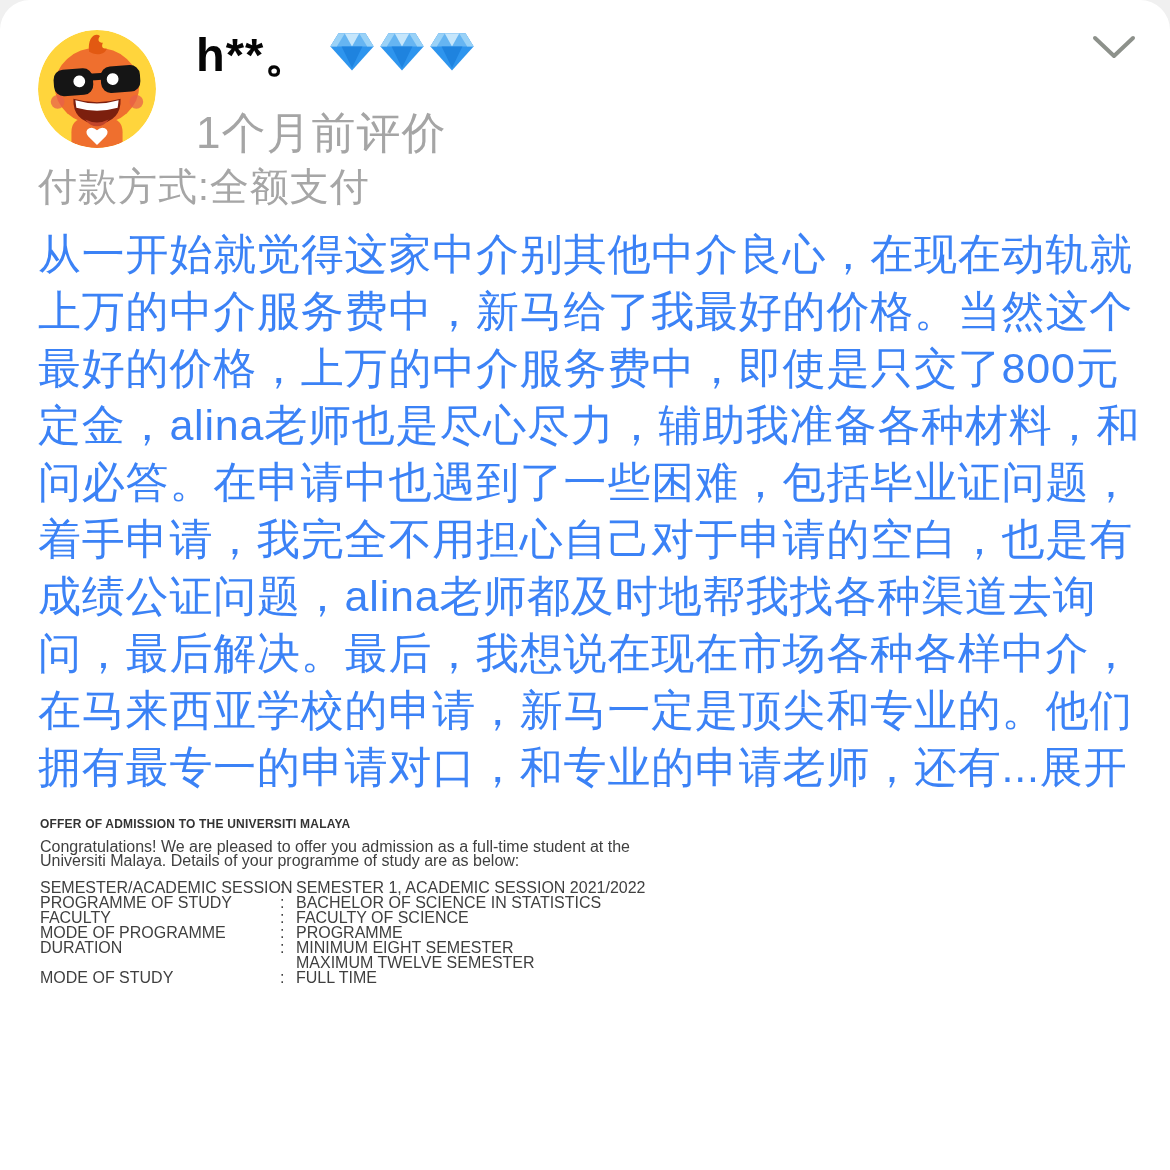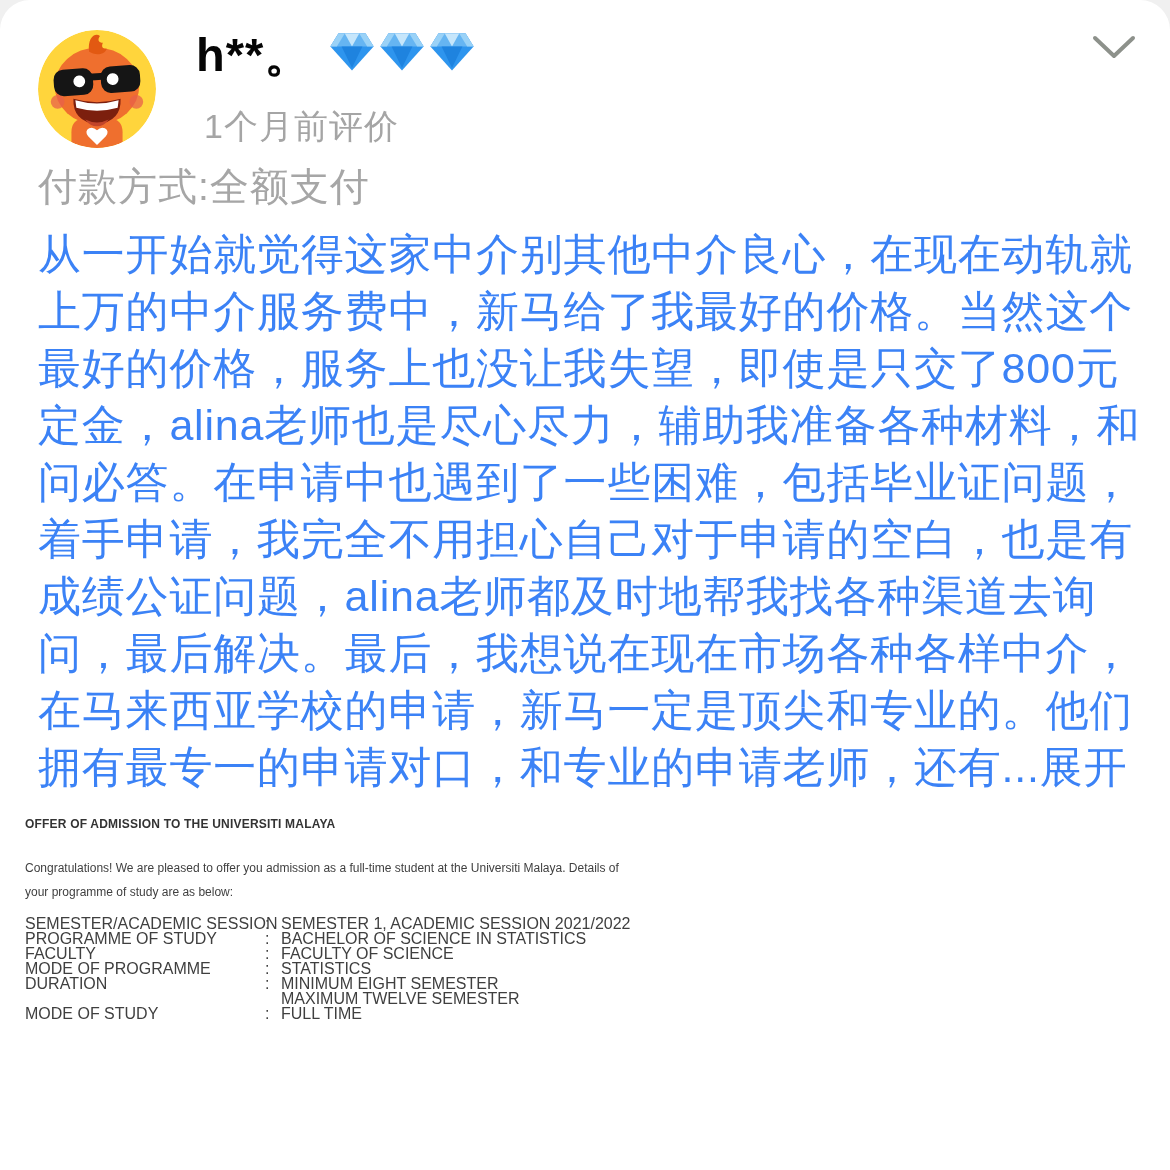"1个月前评价" .time { font-size: 34px -> 44px; margin-left: 8px -> none }
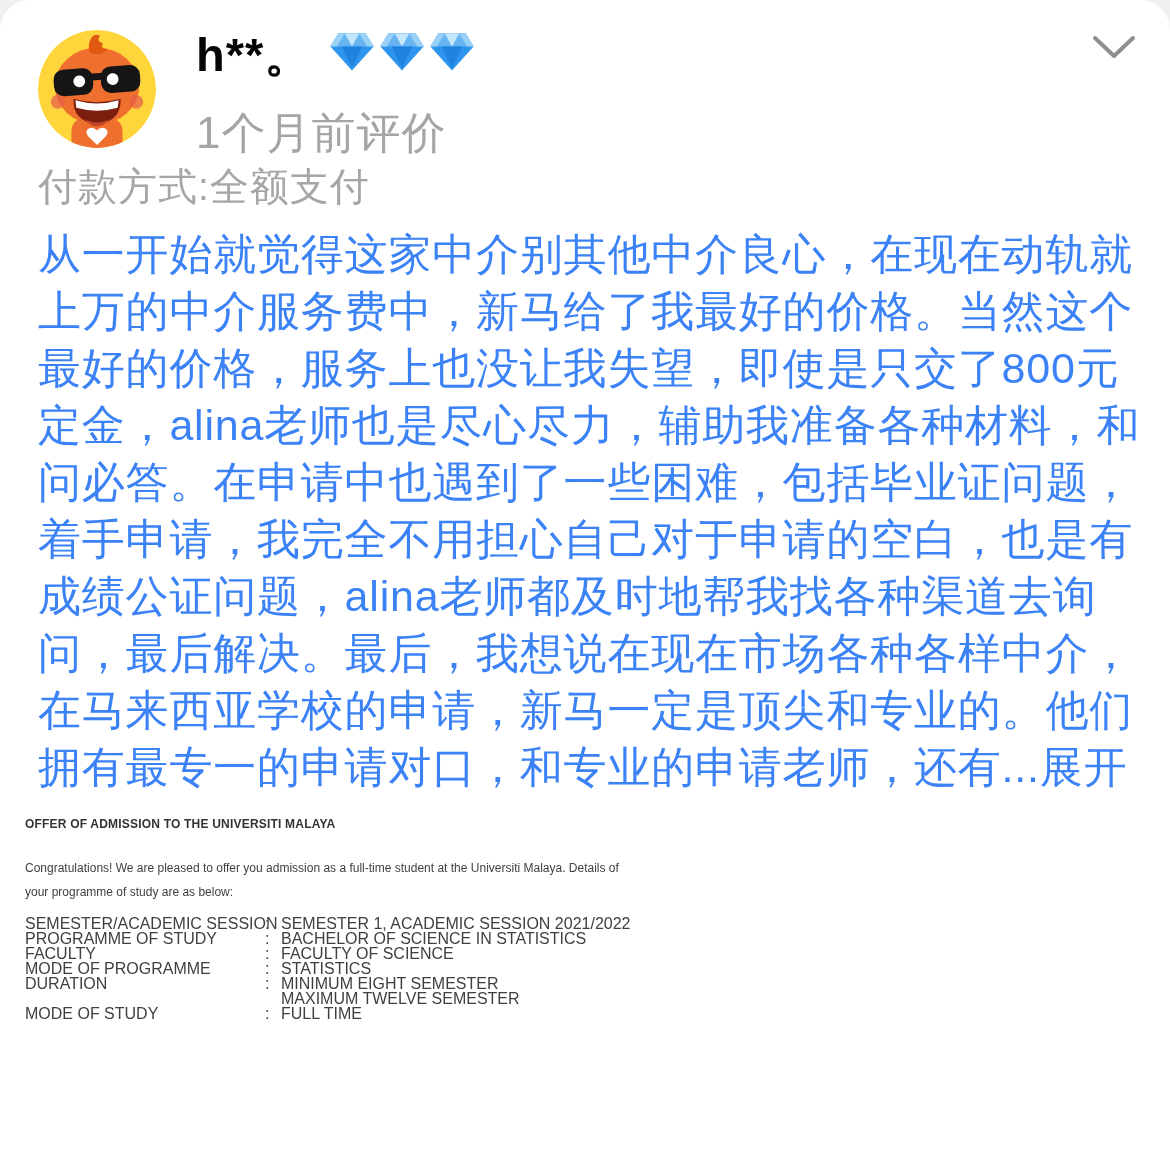"最好的价格，服务上也没让我失望，即使是只交了800元" div.review-line { text: 服务上也没让我失望 -> 上万的中介服务费中 }
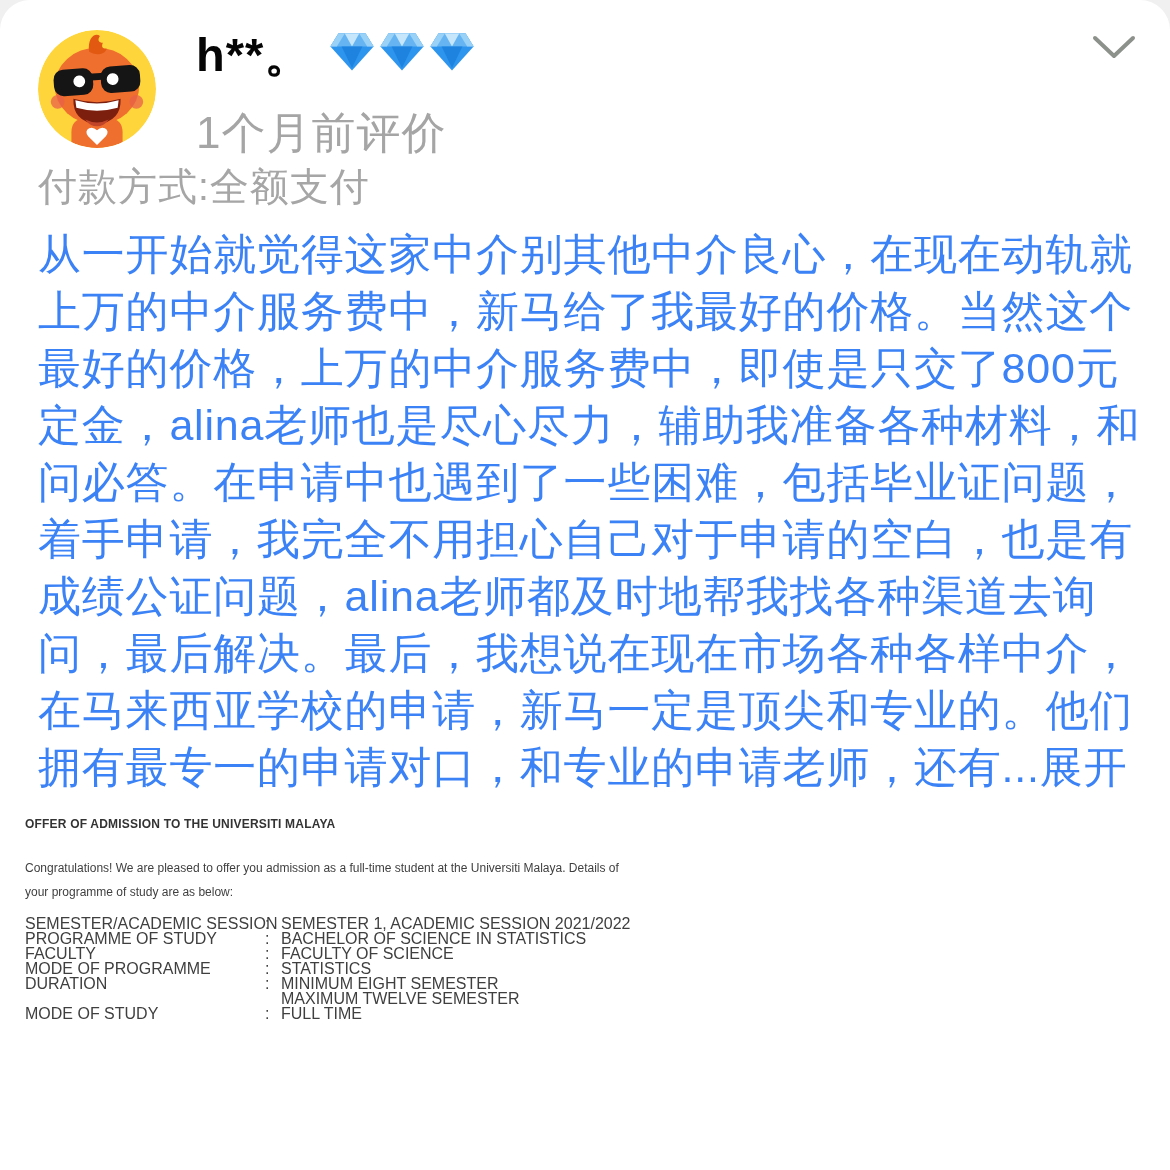"OFFER OF ADMISSION TO THE" .doc { left: 25px -> 40px }
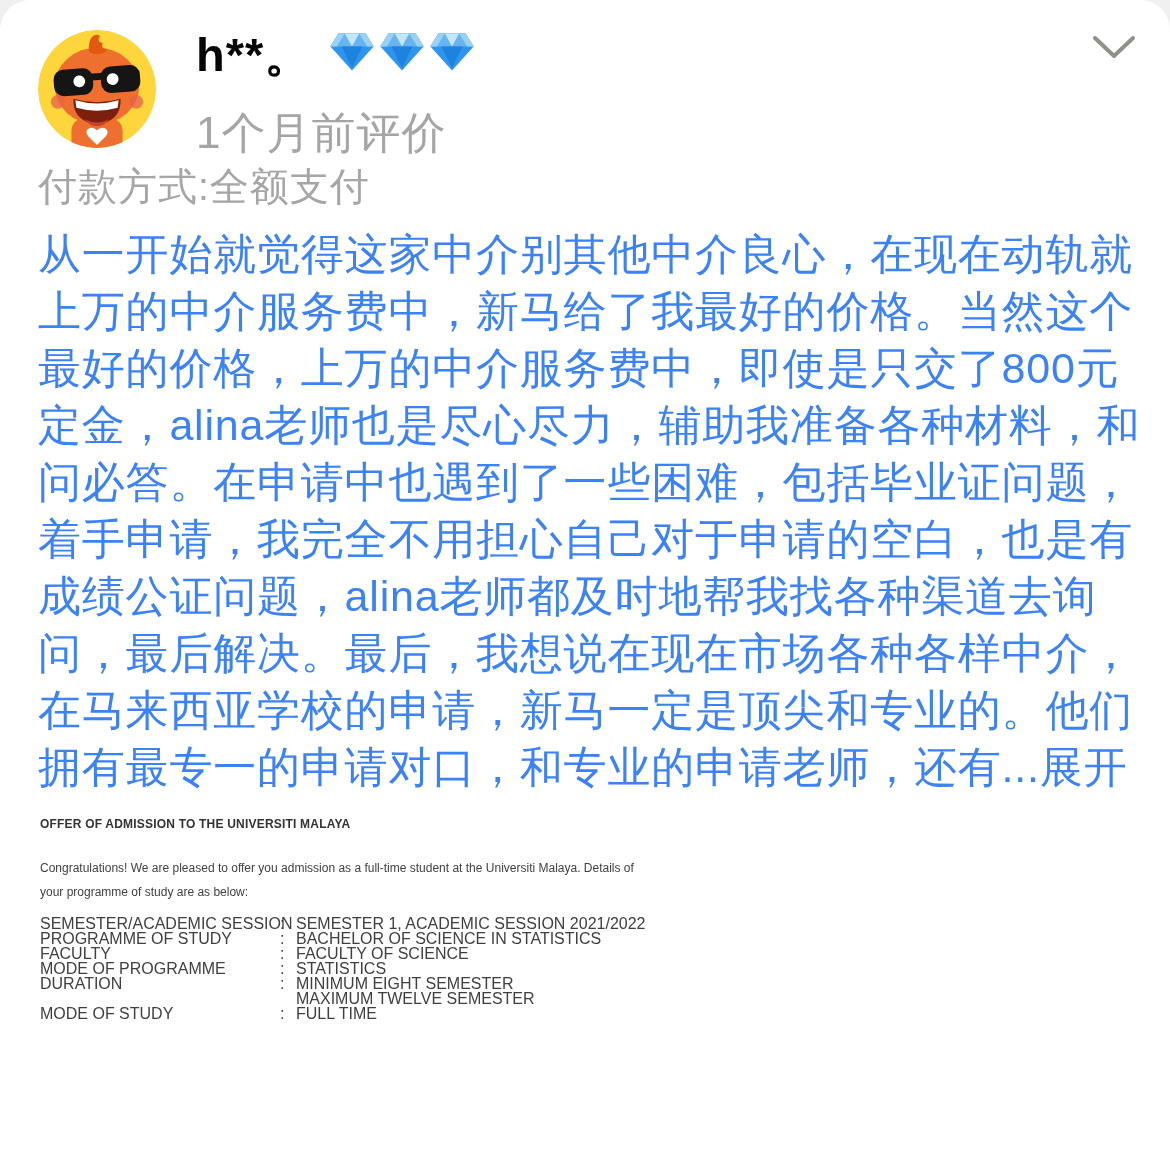"Congratulations! We are pleased to" .doc-intro { font-size: 12px -> 16px; line-height: 24px -> 14px; margin-top: 25px -> 9px }
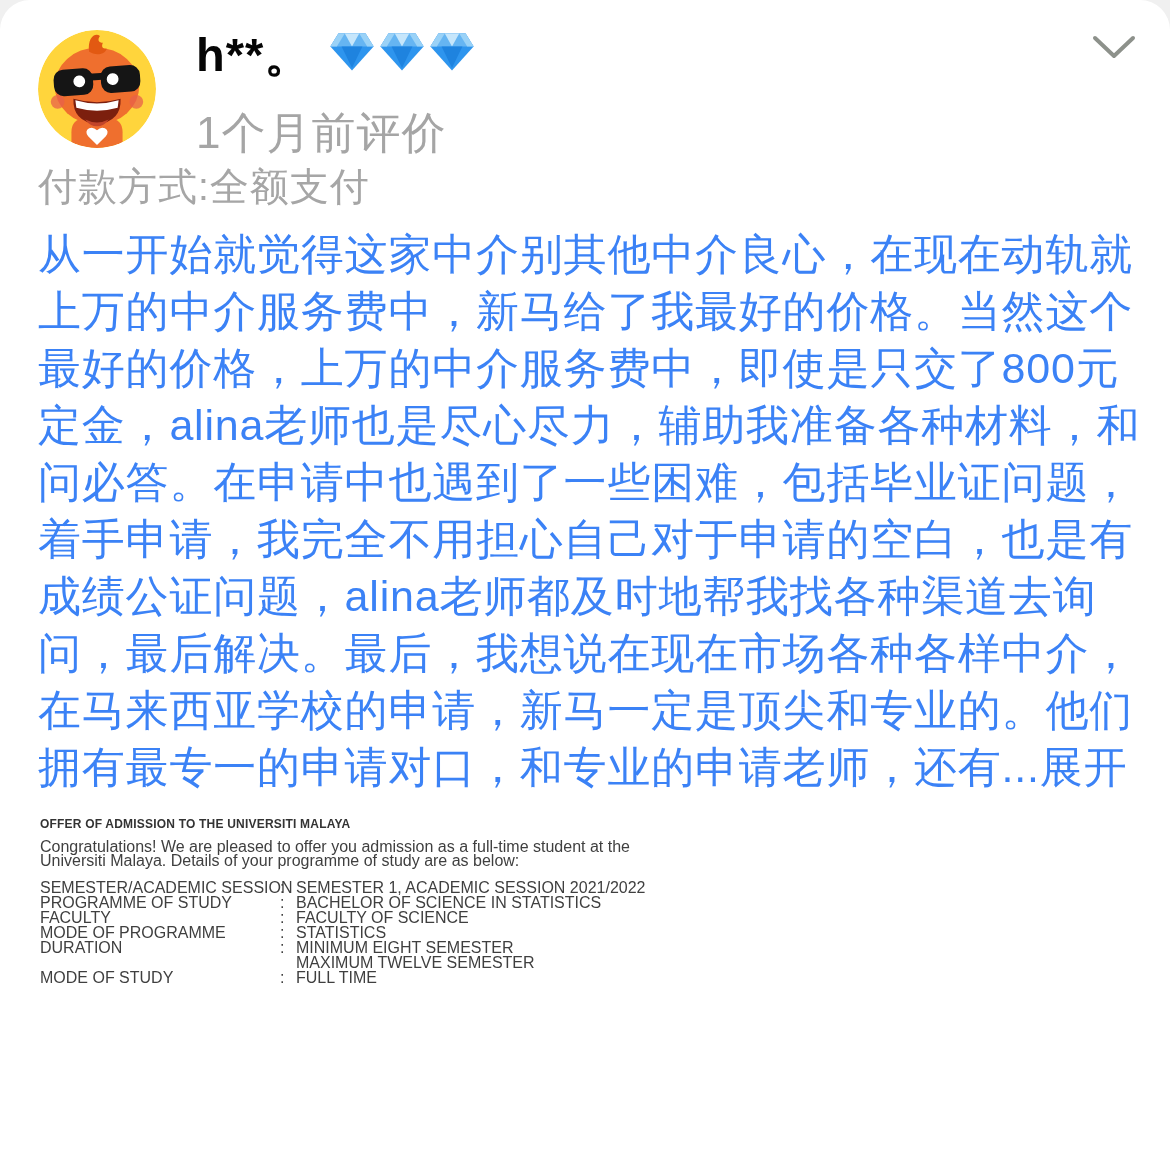"STATISTICS" span { text: STATISTICS -> PROGRAMME }
